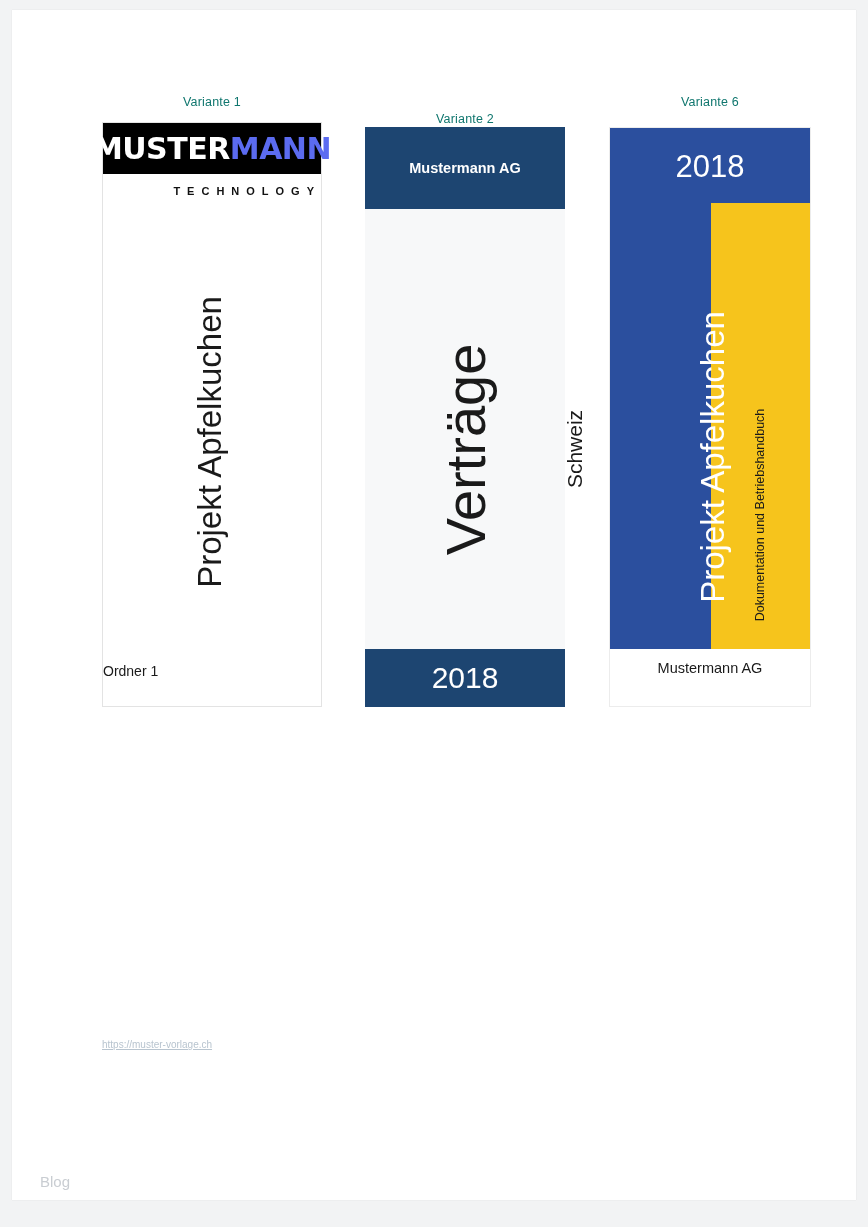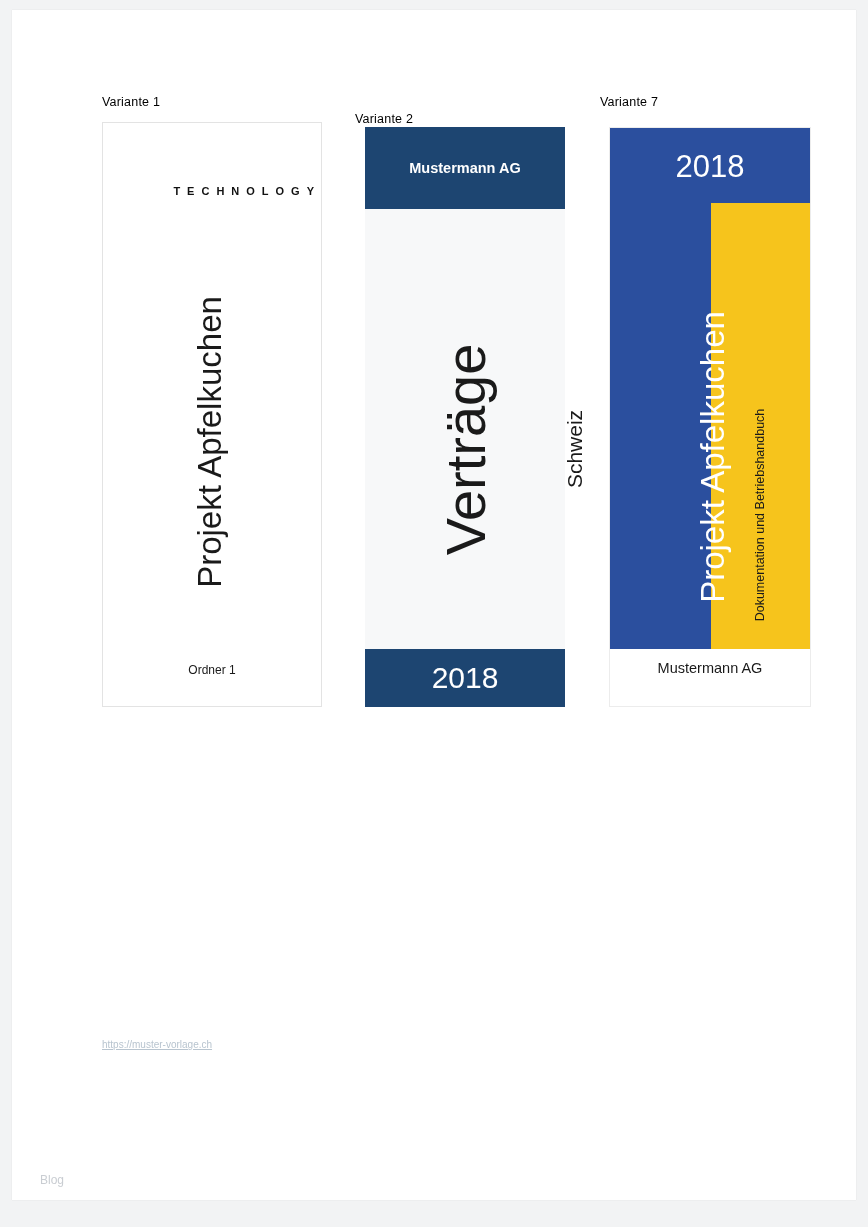"Variante 1" .variant-label { color: #000000 -> #0f766e; text-align: none -> center }
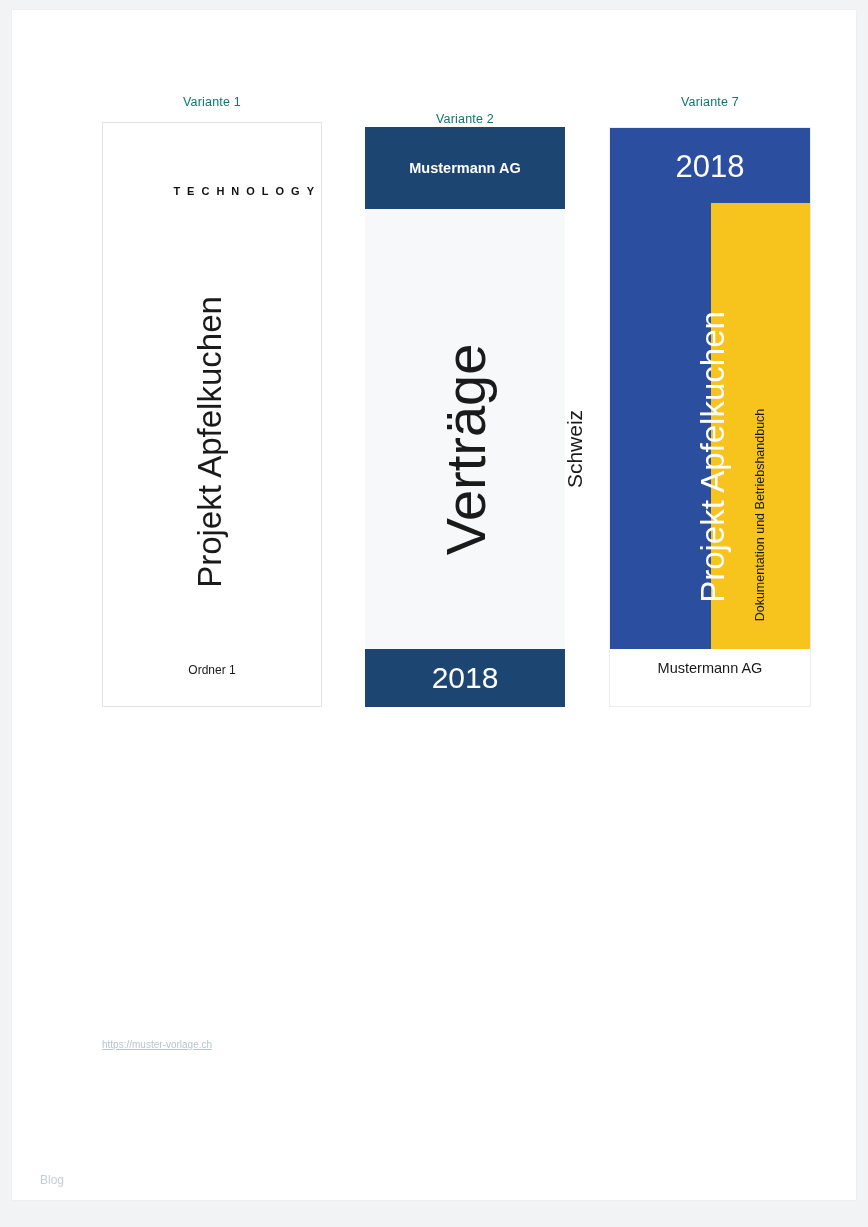"Variante 7" div.variant-label { text: 7 -> 6 }
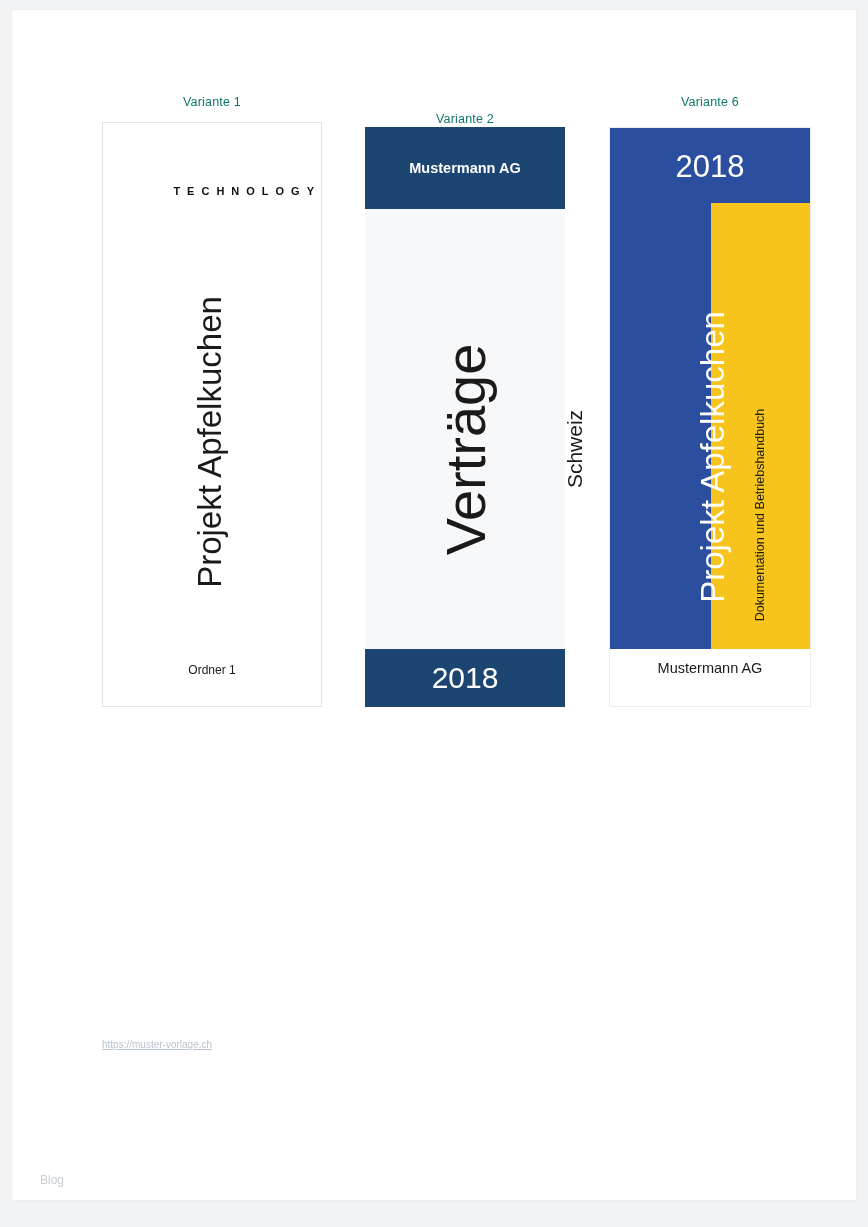"MUSTERMANN" div { html: none -> <div> <div><span>MUSTER</span><span>MANN</span></div> </div> }
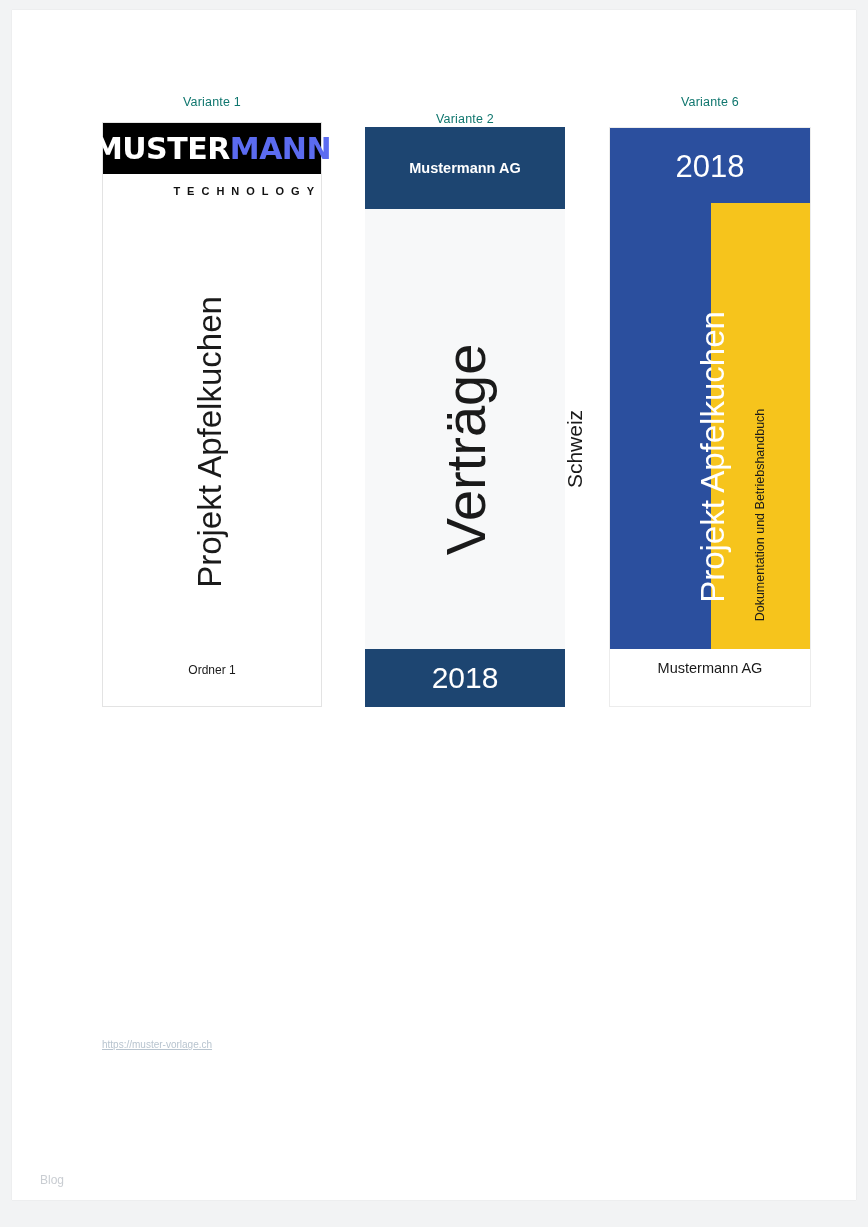"Ordner 1" #v1-footer { font-size: 12px -> 14px; text-align: center -> none }
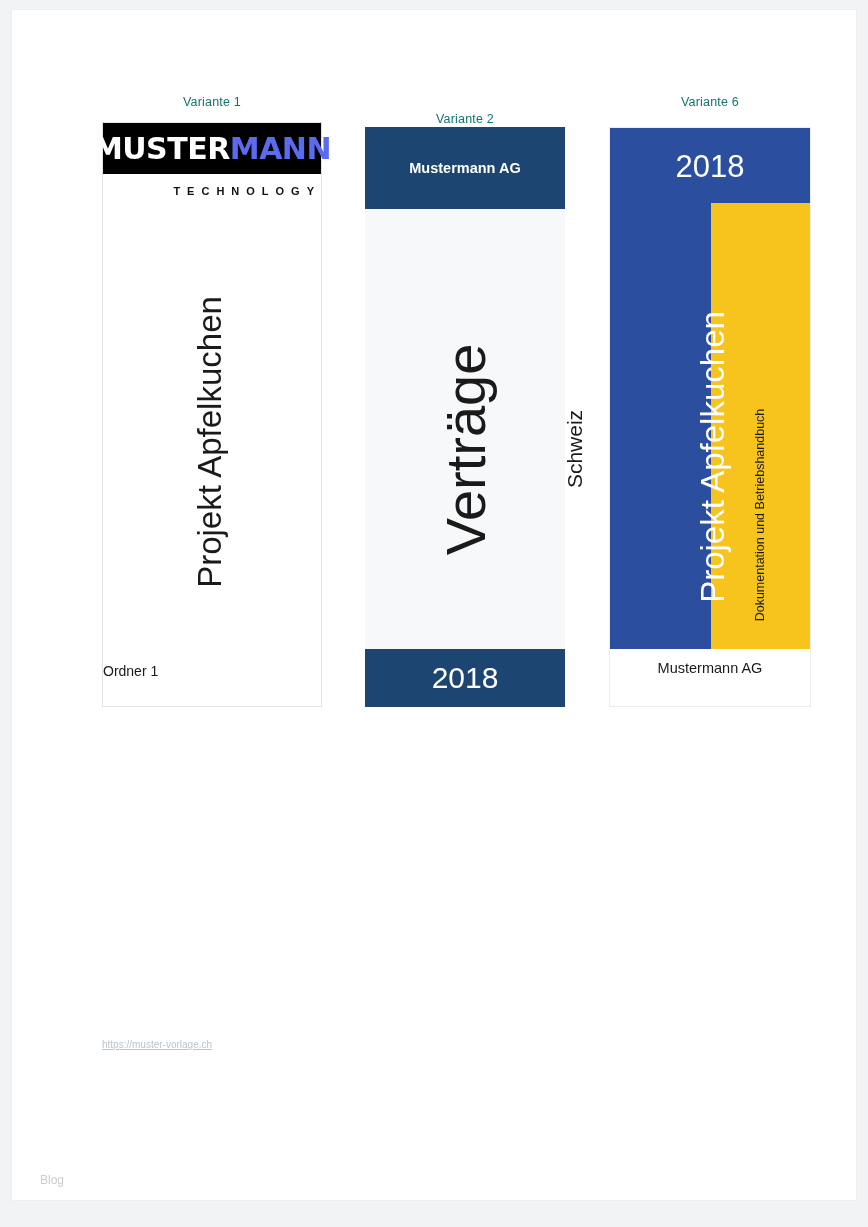"Blog" #blog-tag { font-size: 12px -> 15px }
